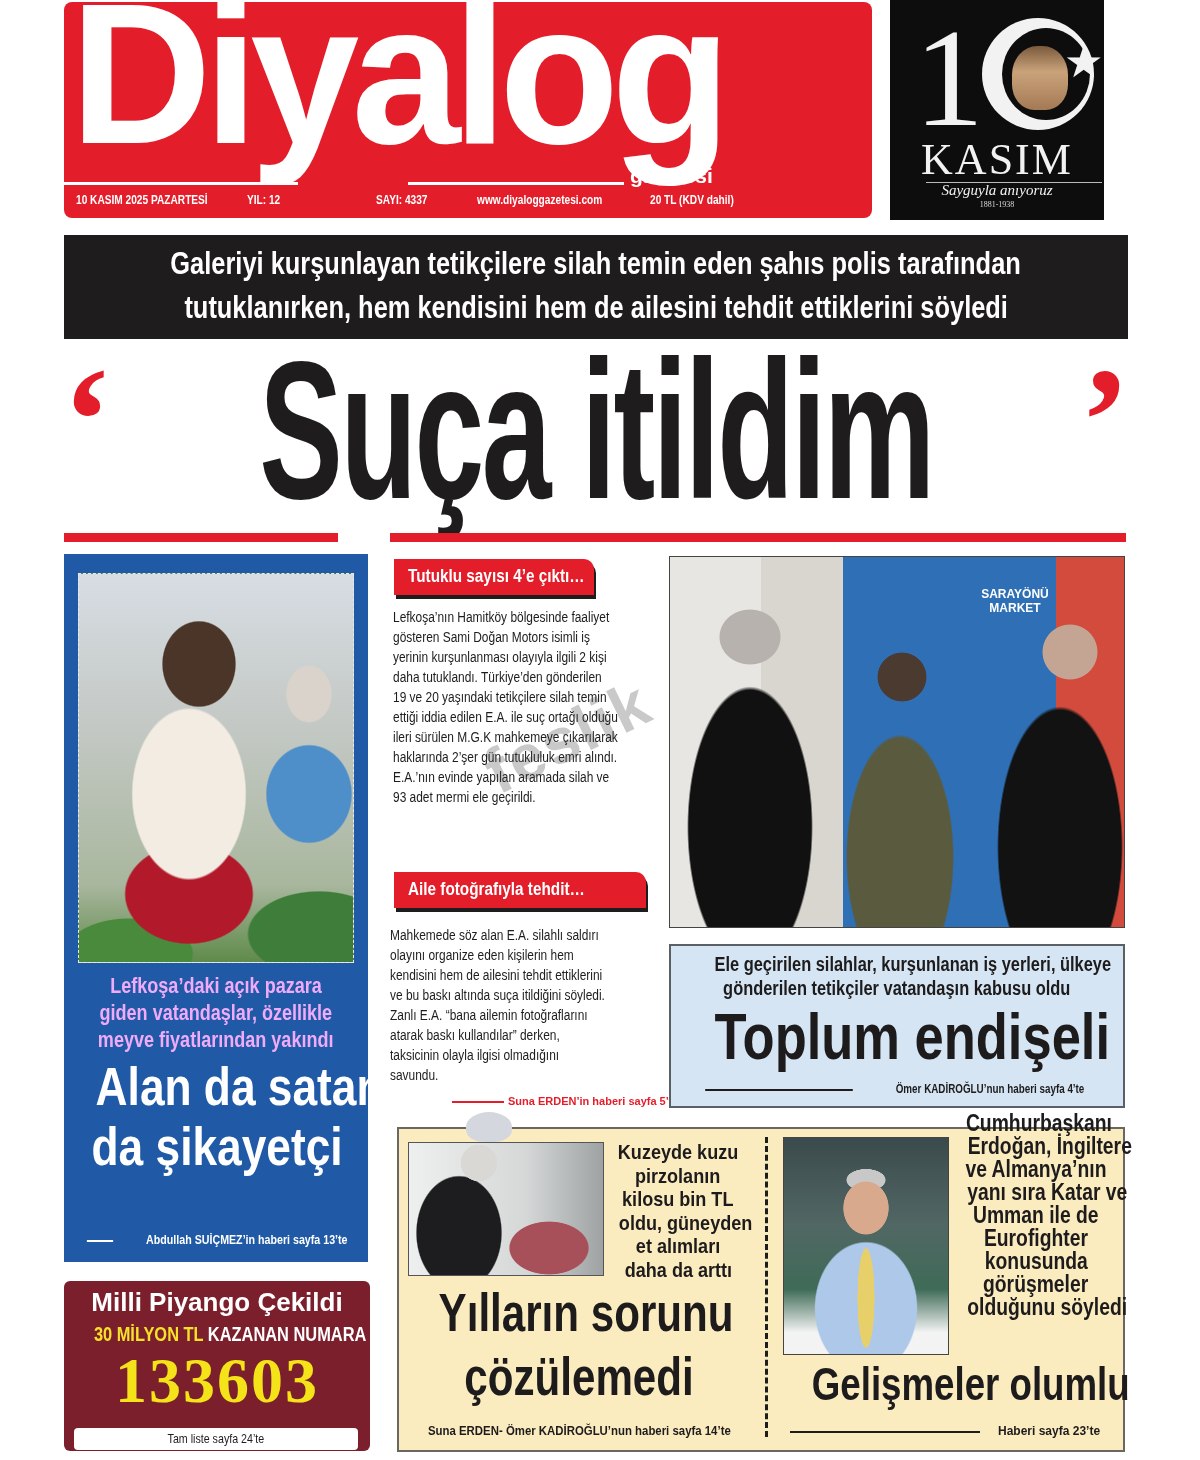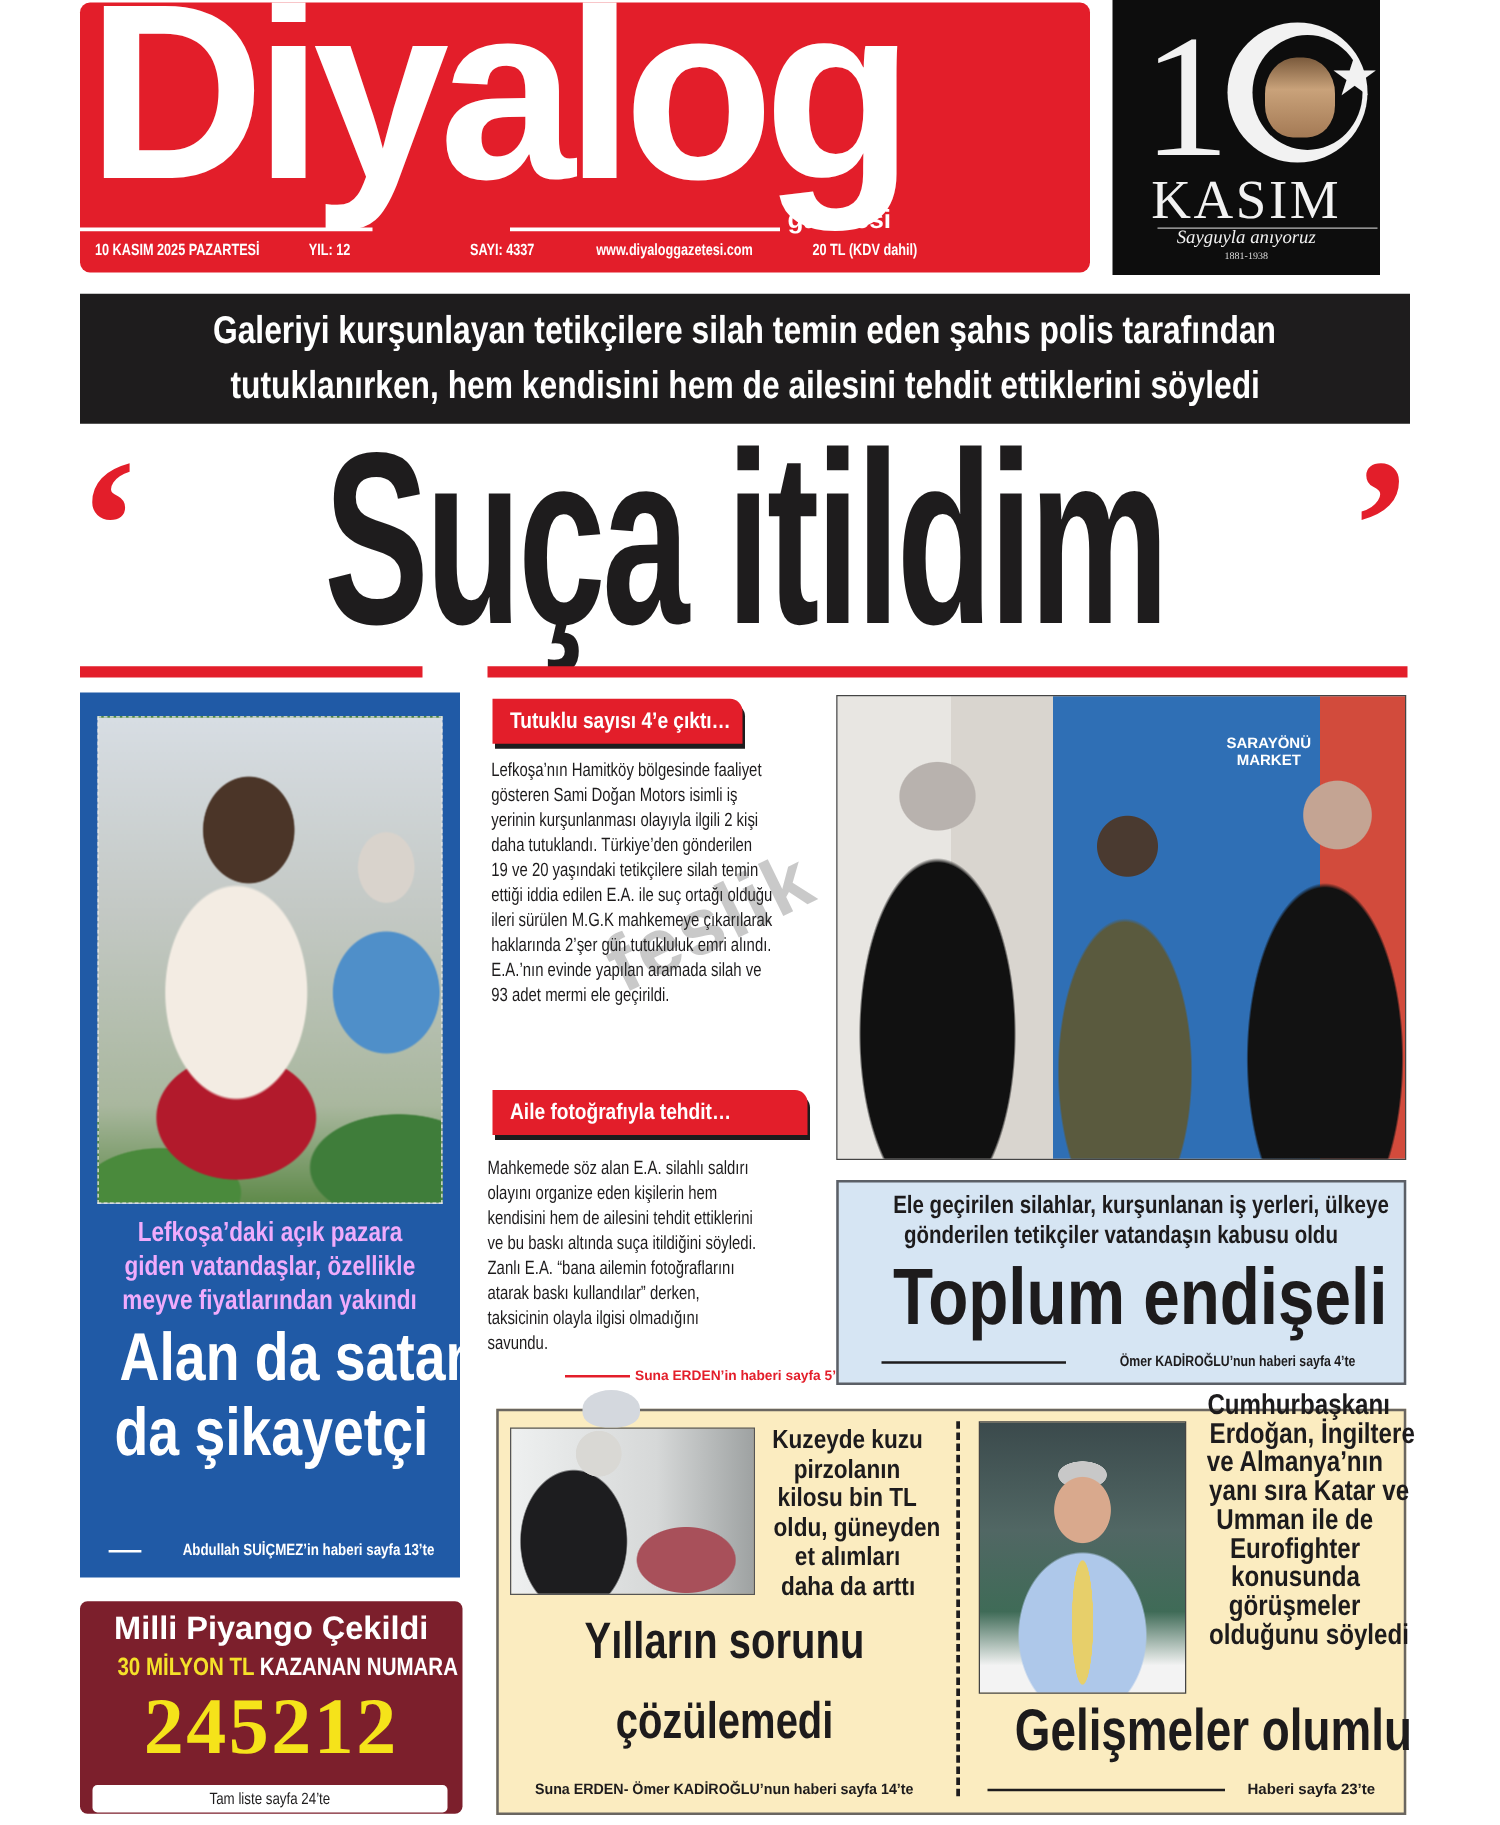"Yılların sorunu" .meat-head { font-size: 41px -> 54px }
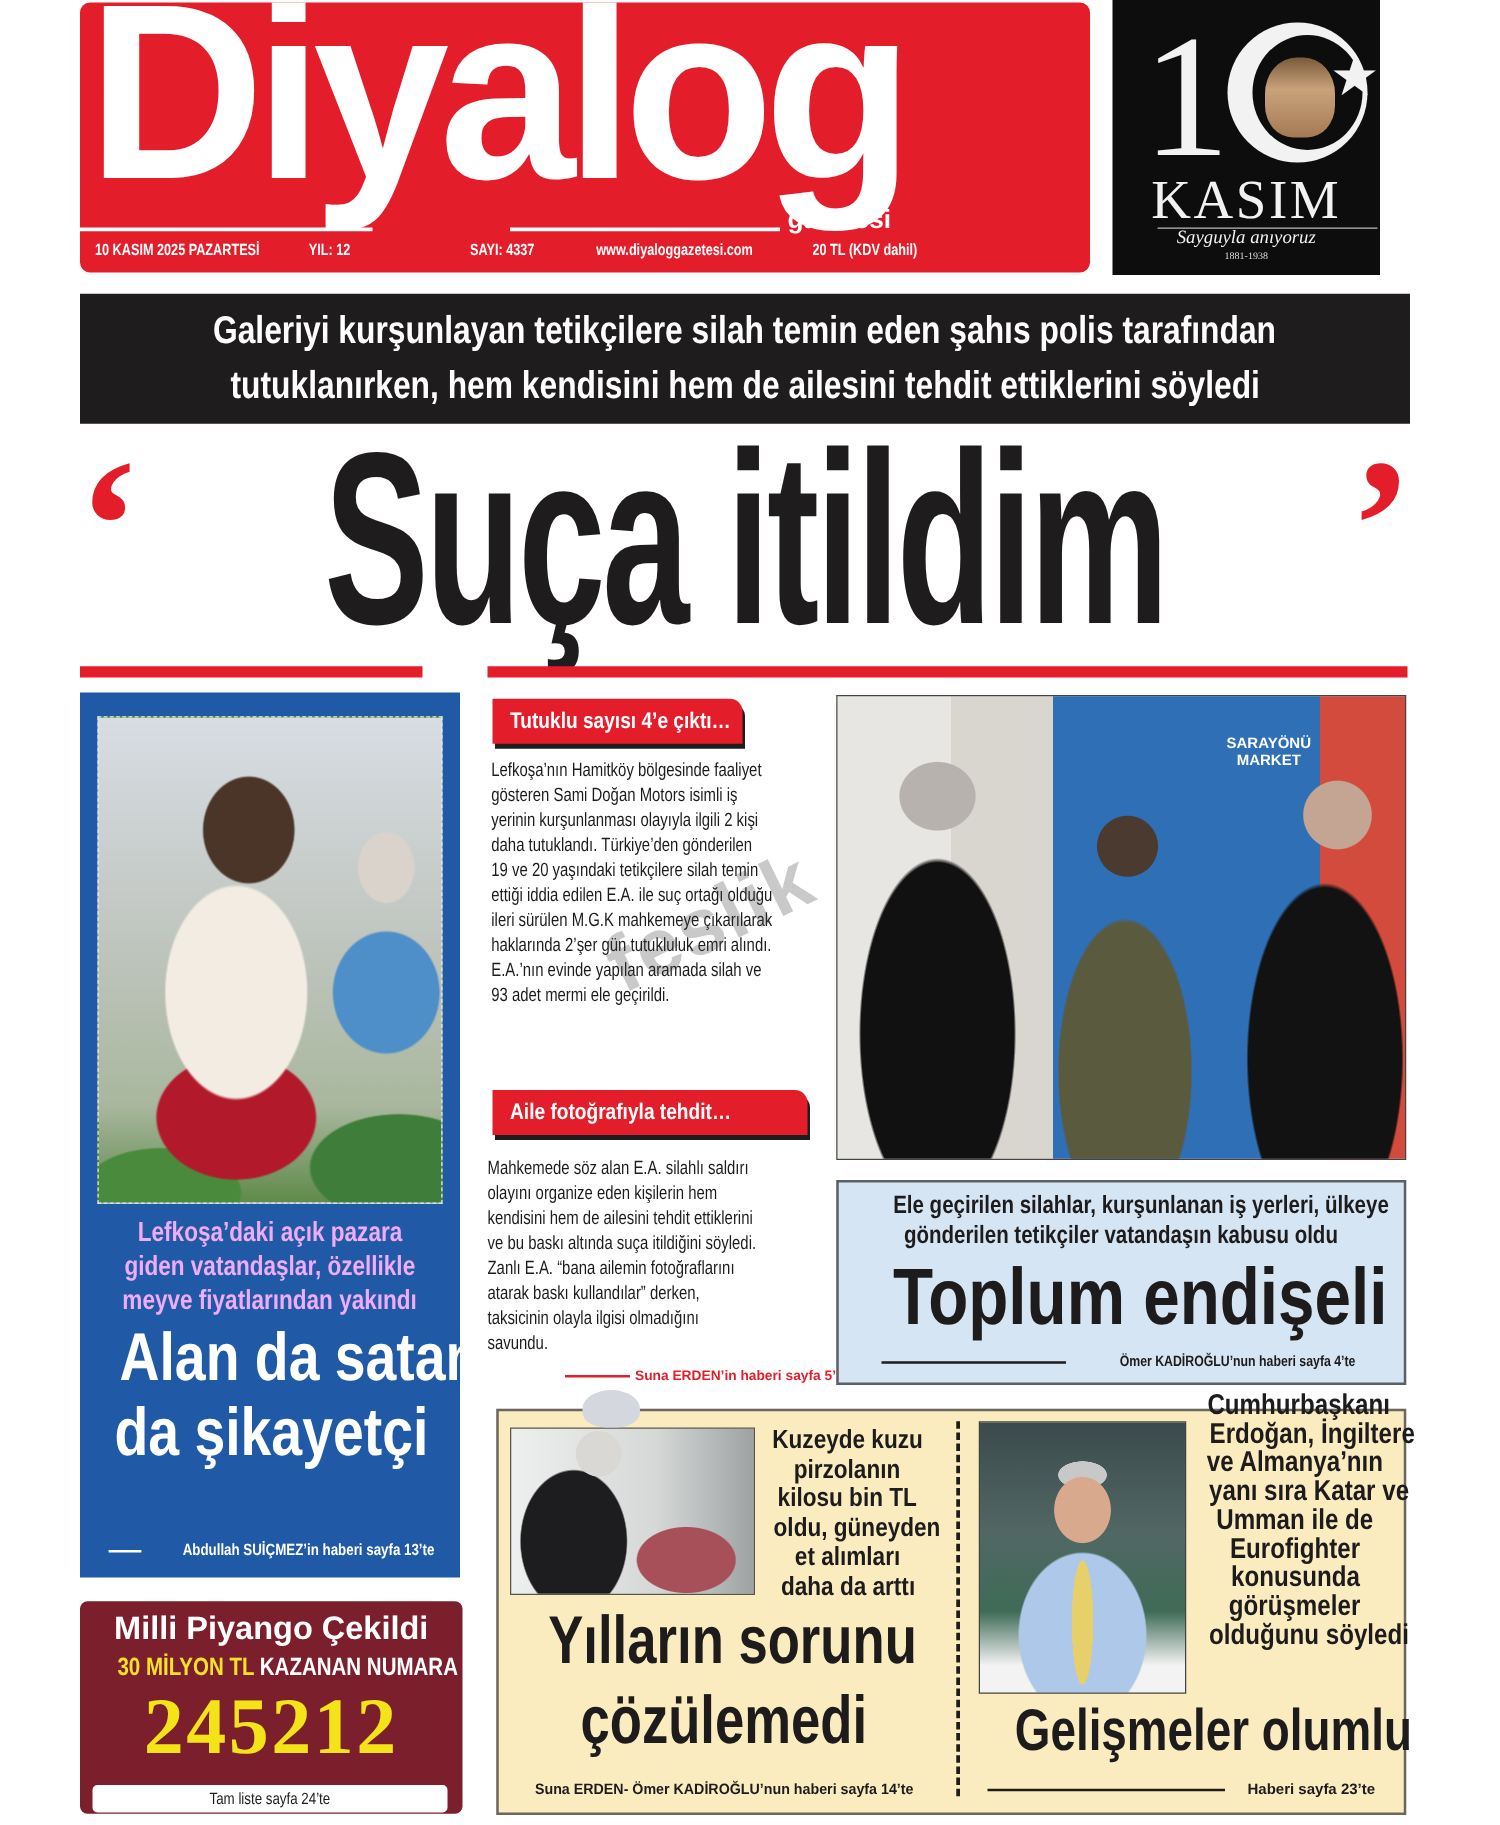"245212" div.lotto-n { text: 245212 -> 133603 }
